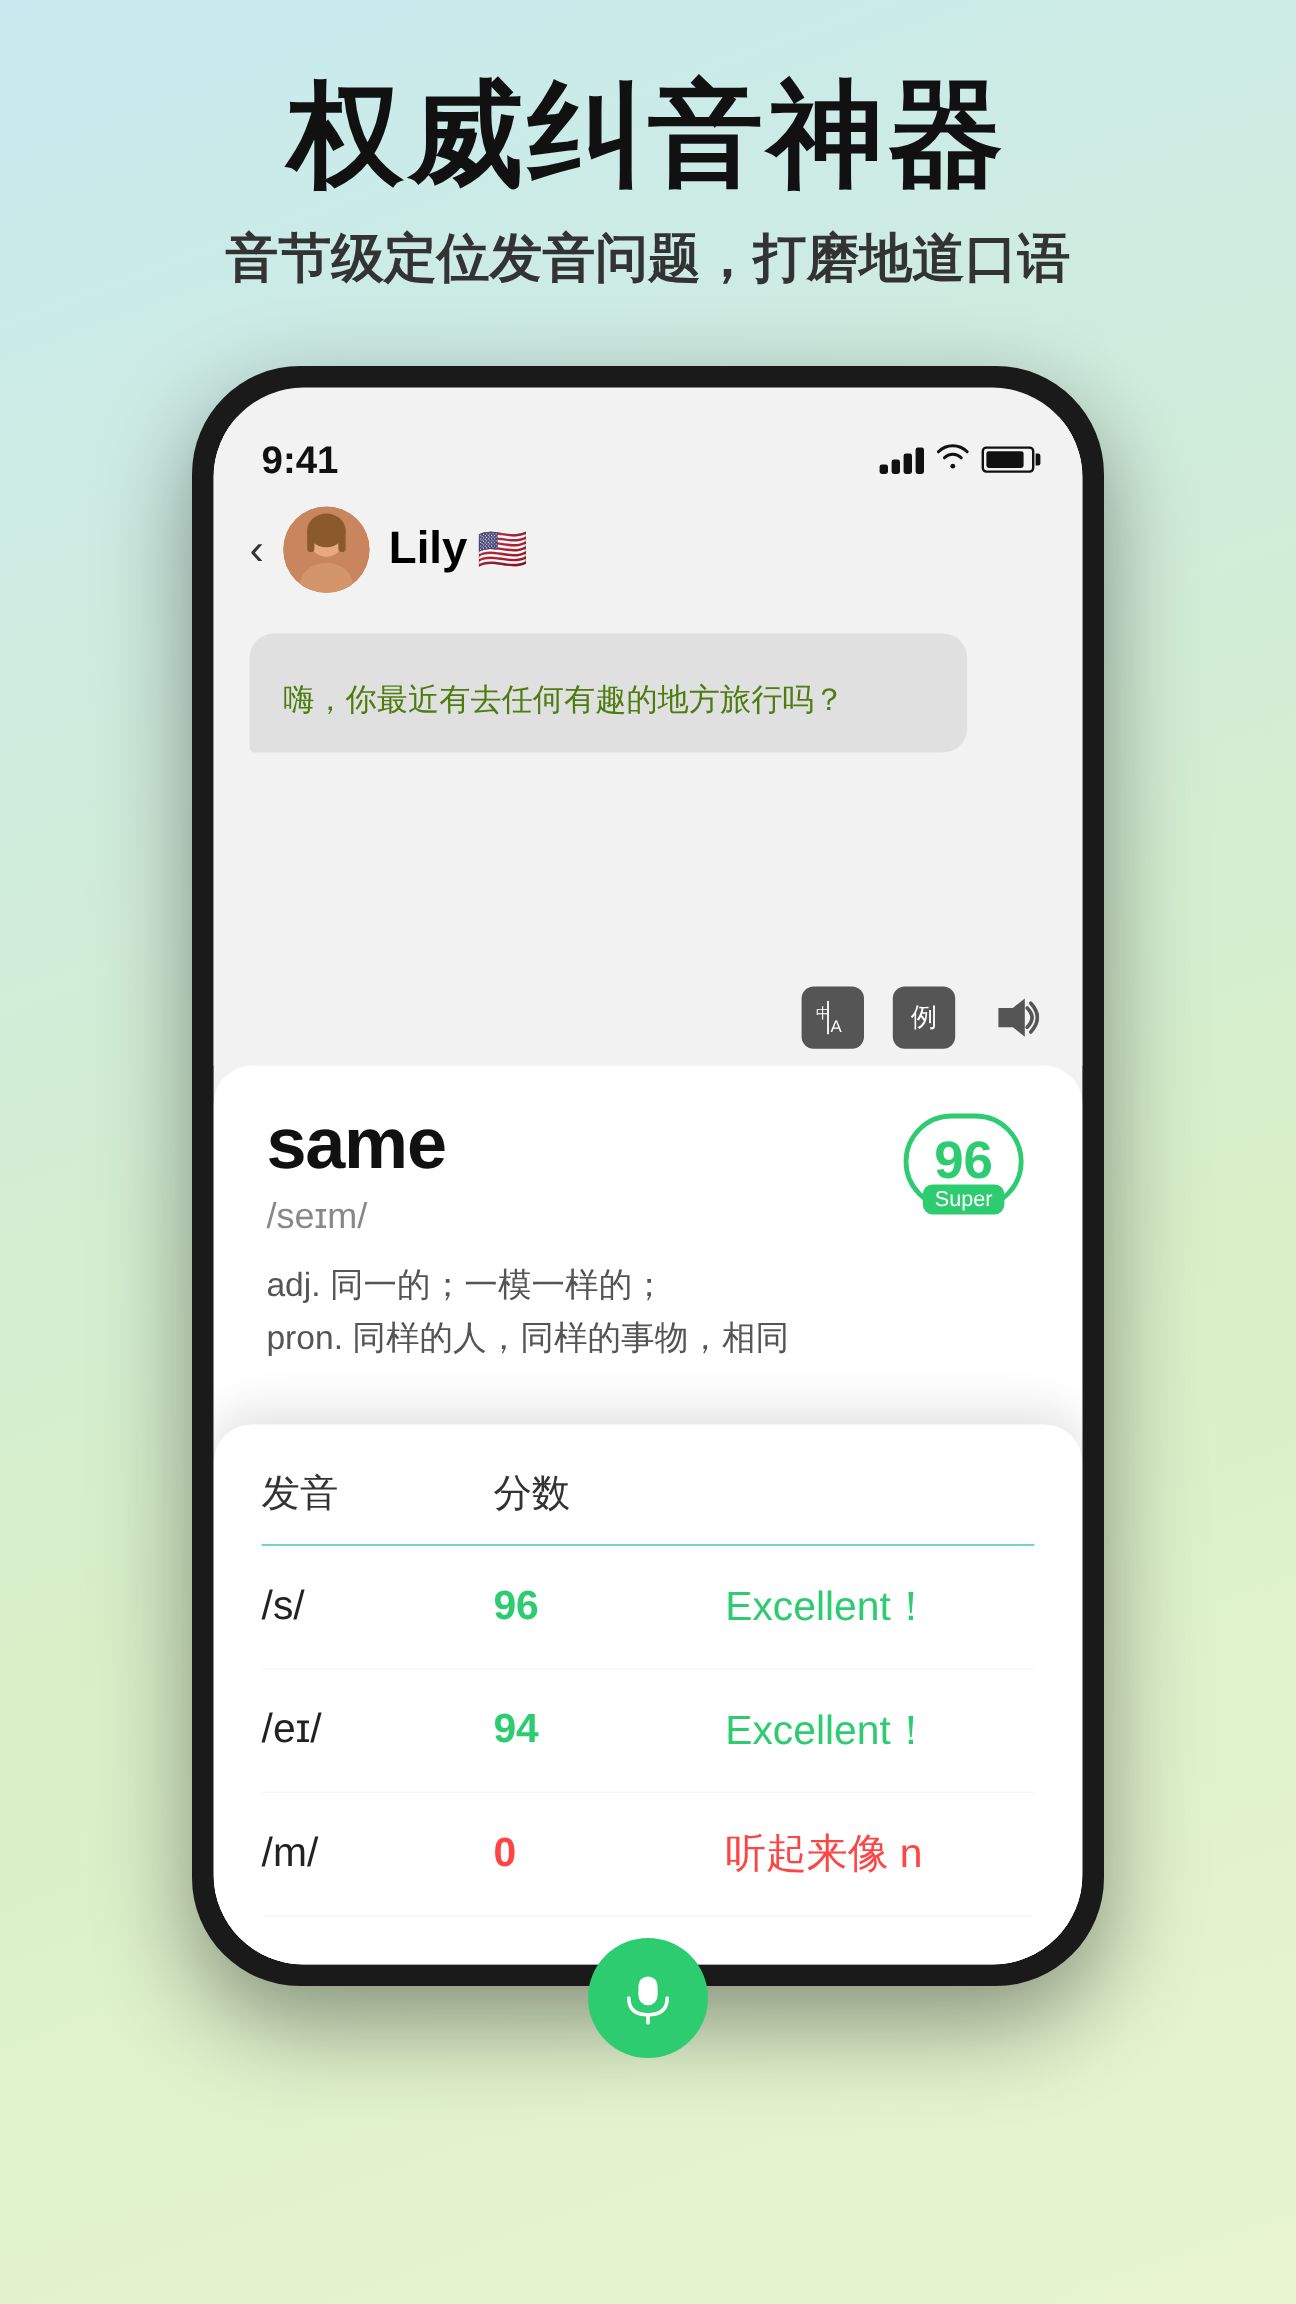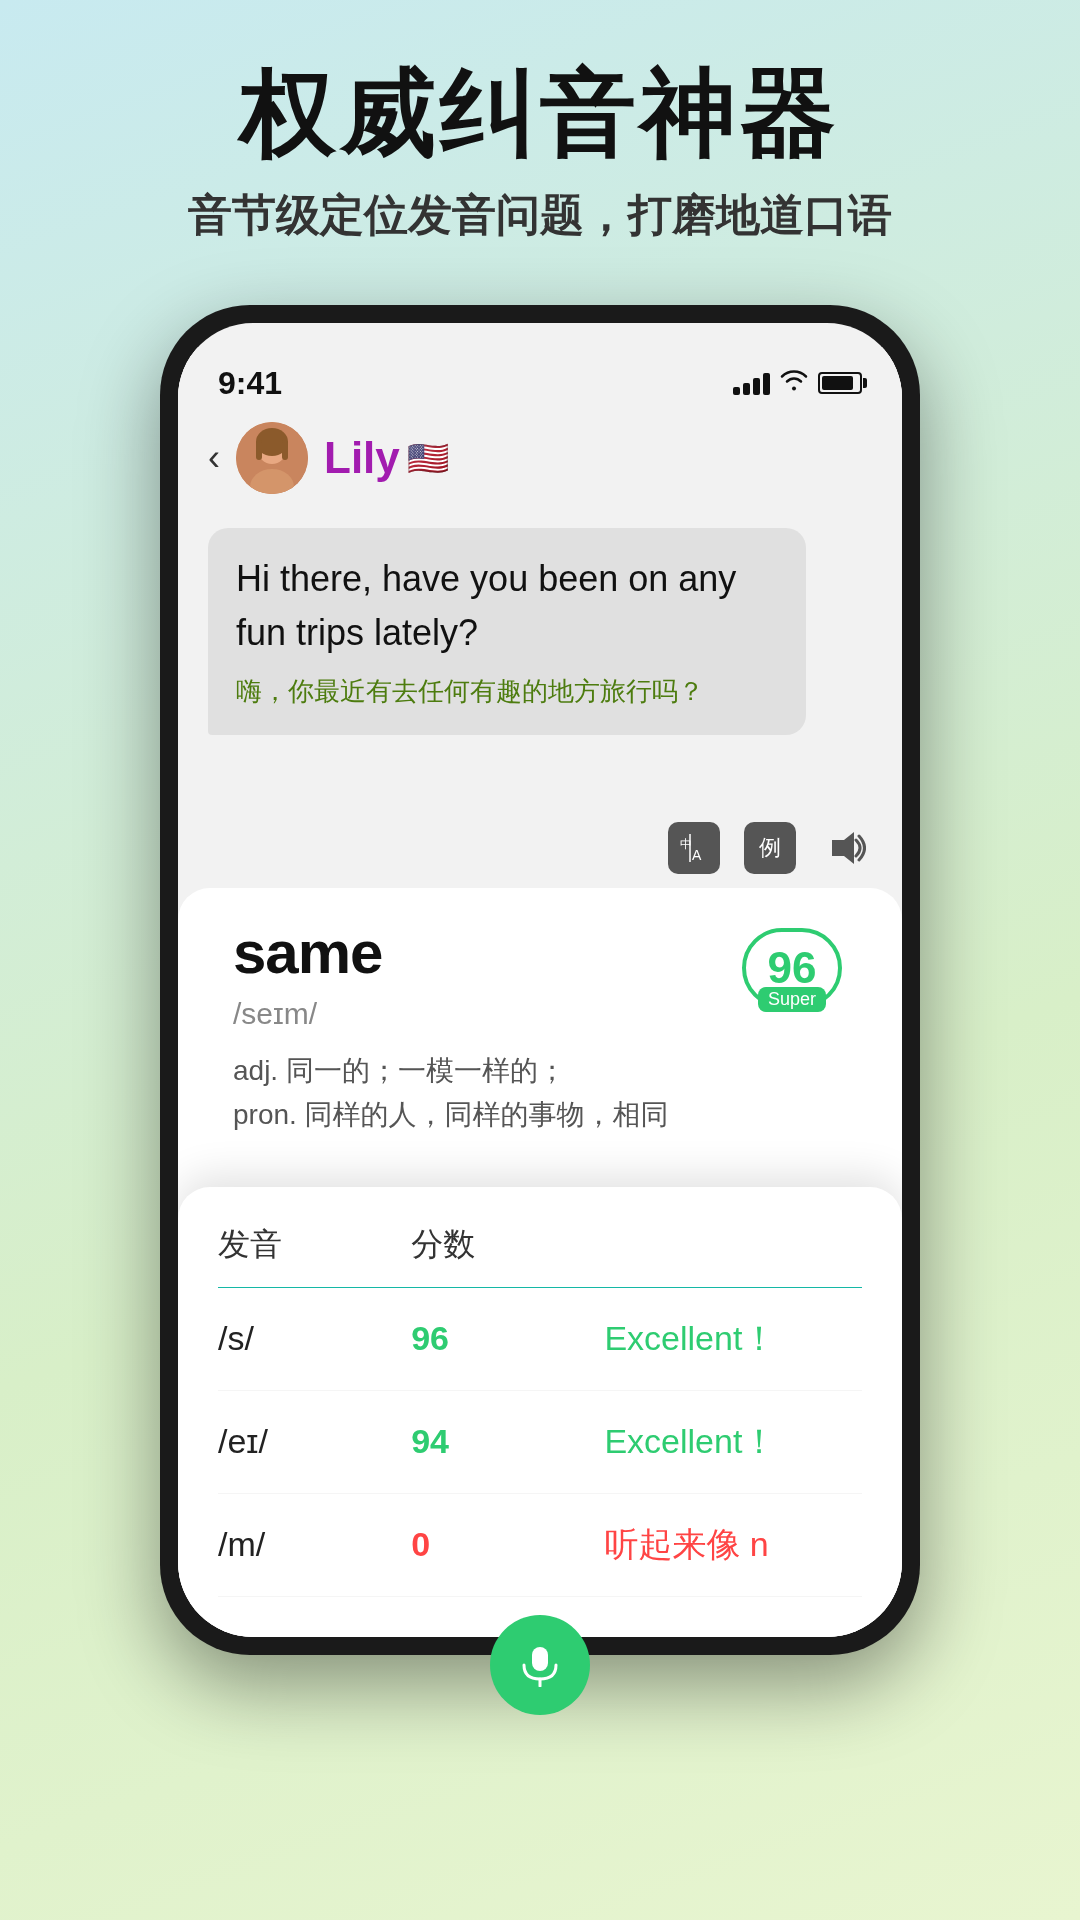"Lily" .nav-name { color: #a21caf -> #000000; font-size: 44px -> 38px }
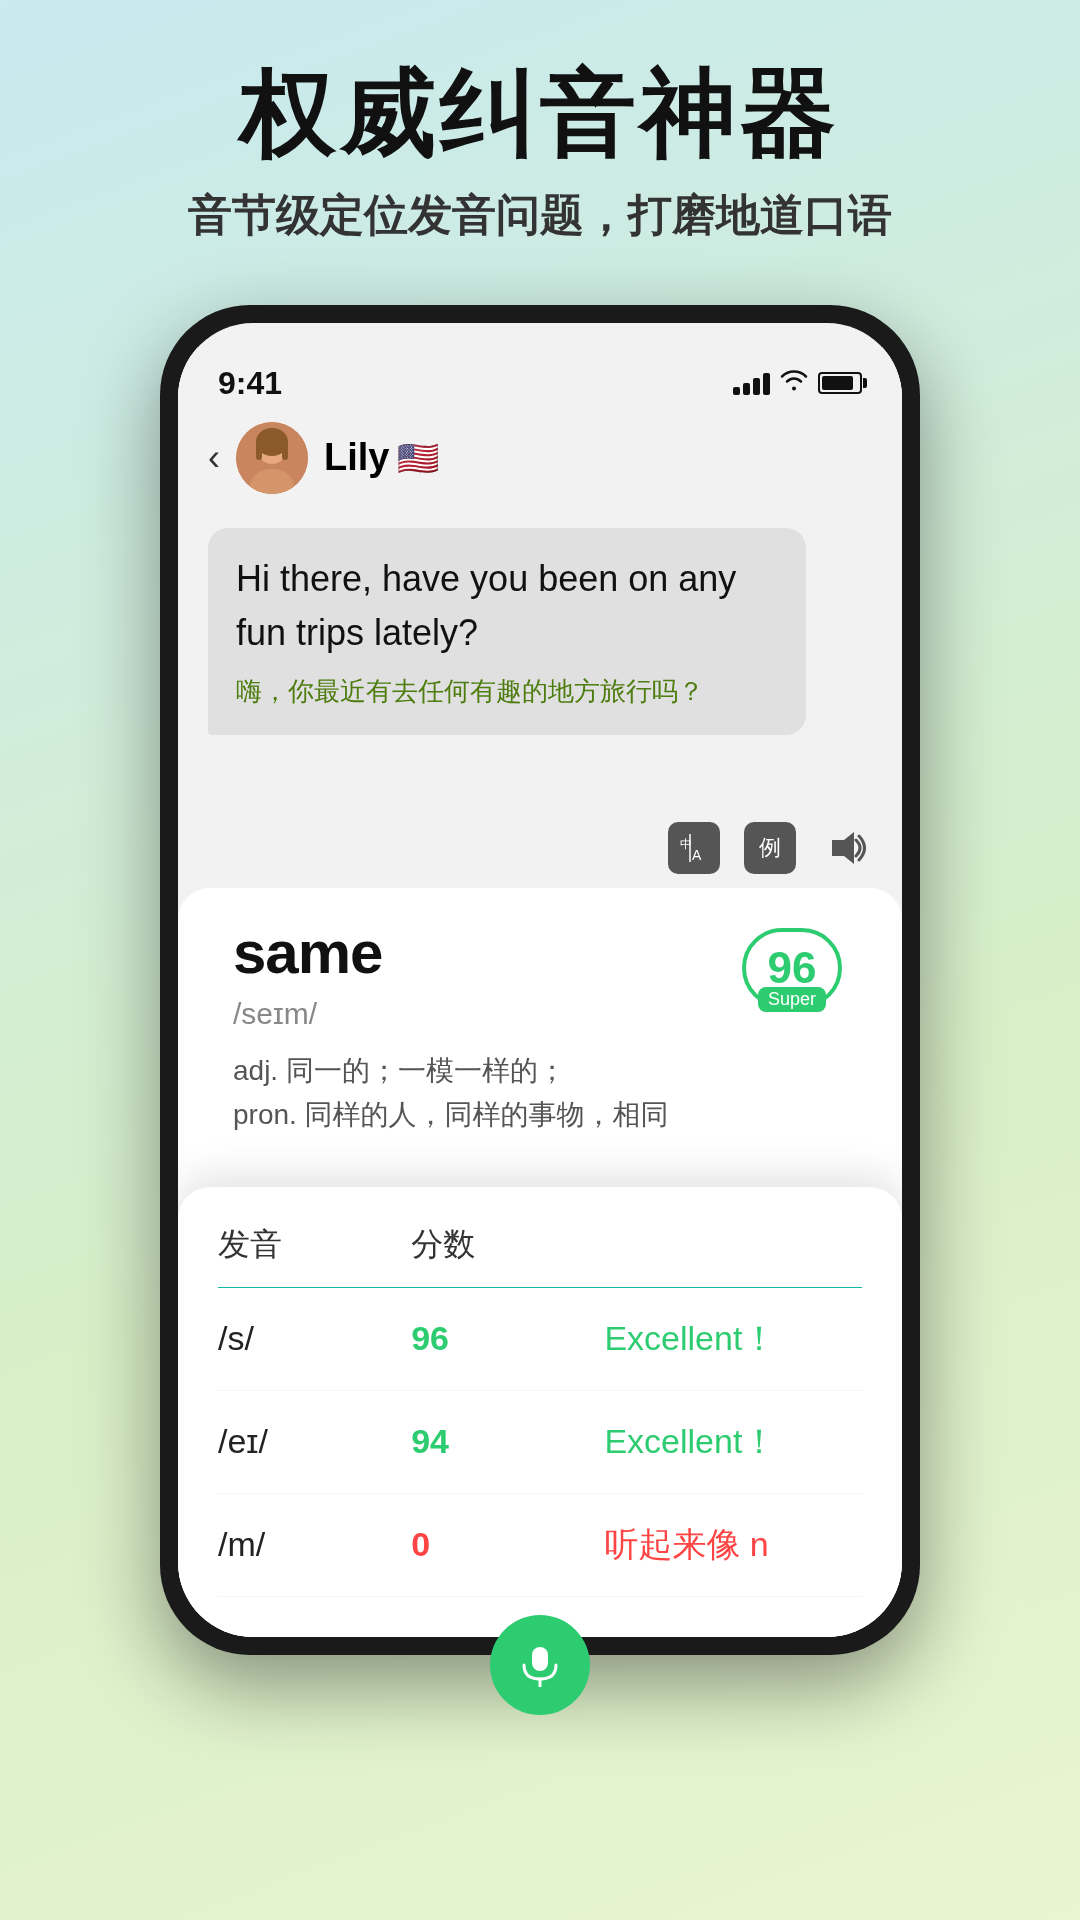"Hi there, have you been" div.chat-english { html: <div>Hi there, have you been on any fun trips lately?</div> -> none }
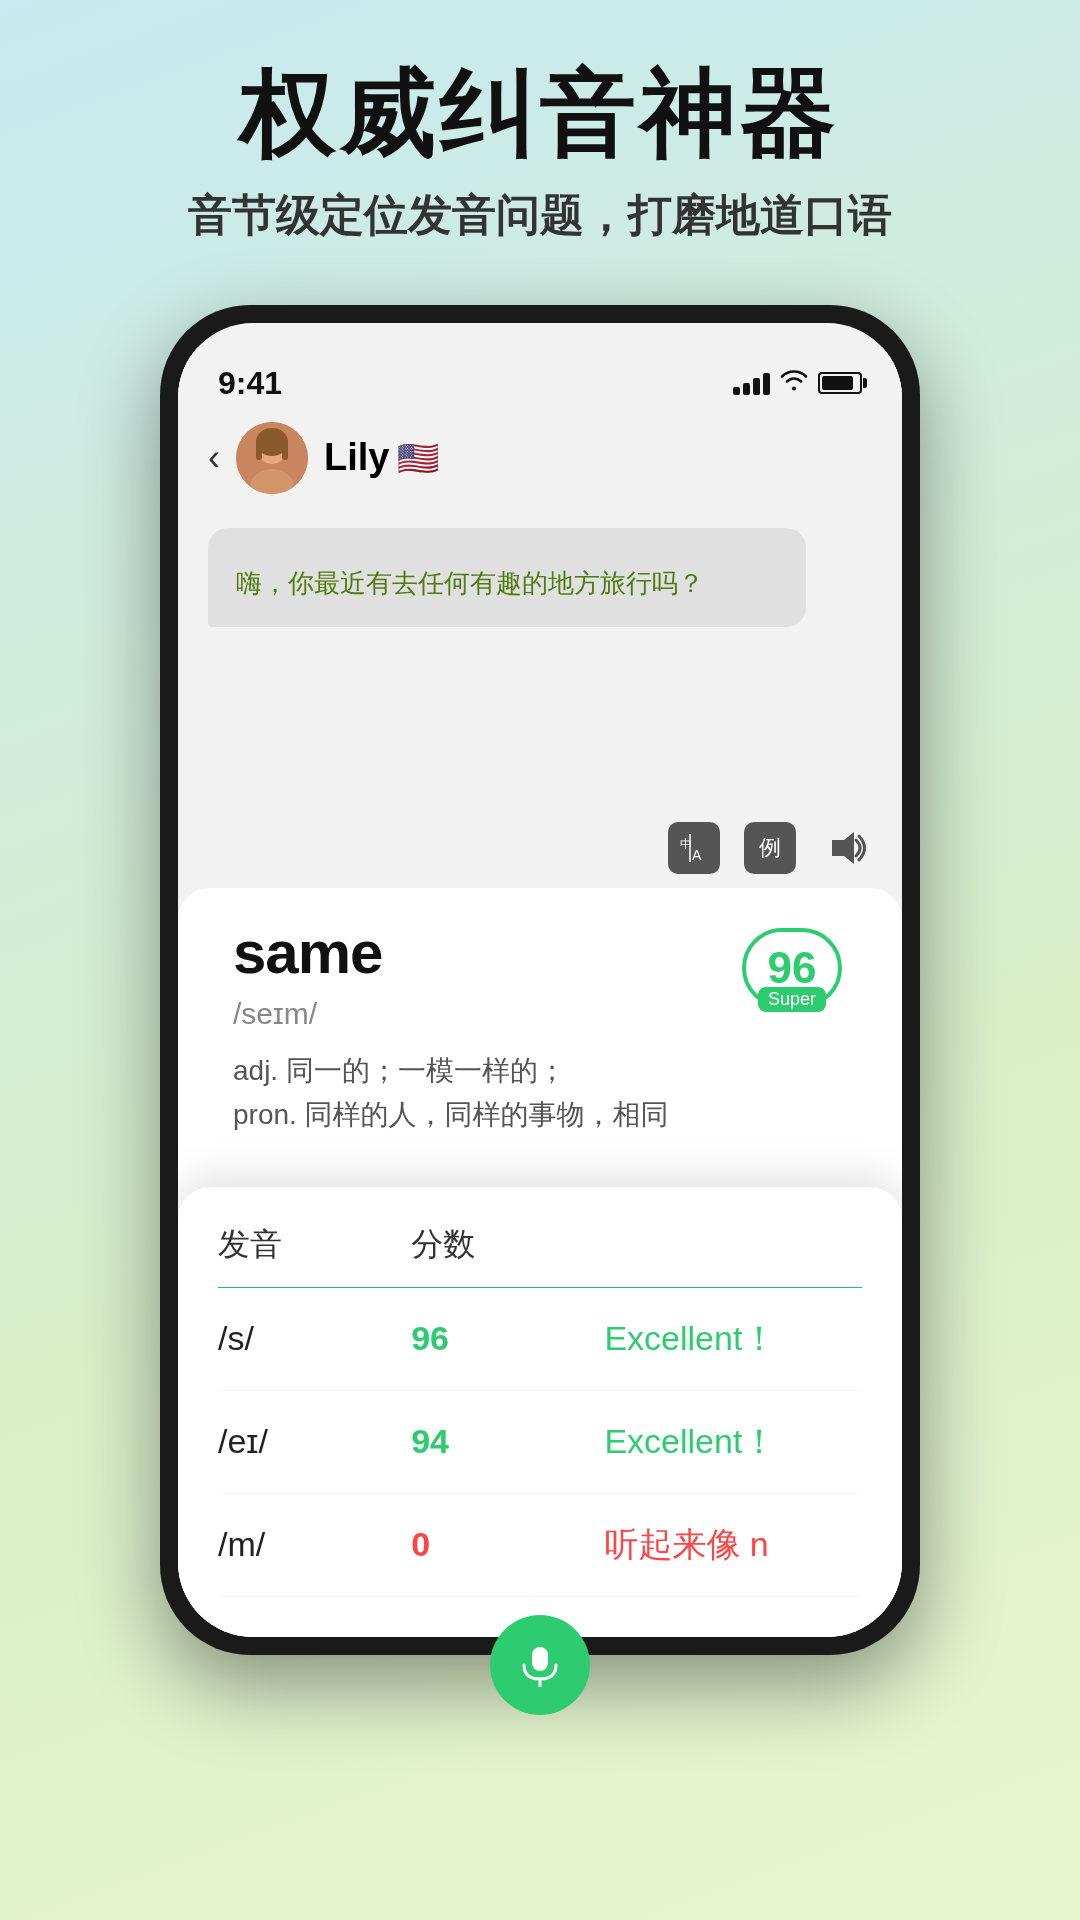"same" div { padding: 30px 55px 10px -> 30px 44px 10px }
